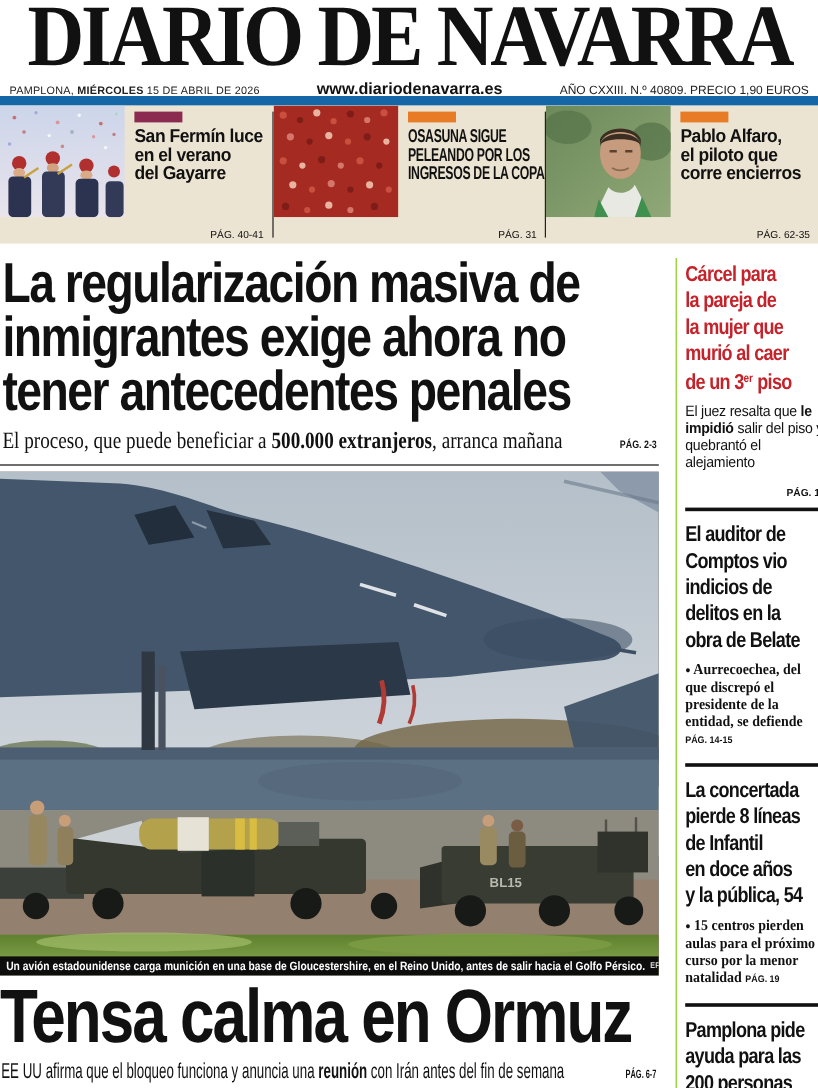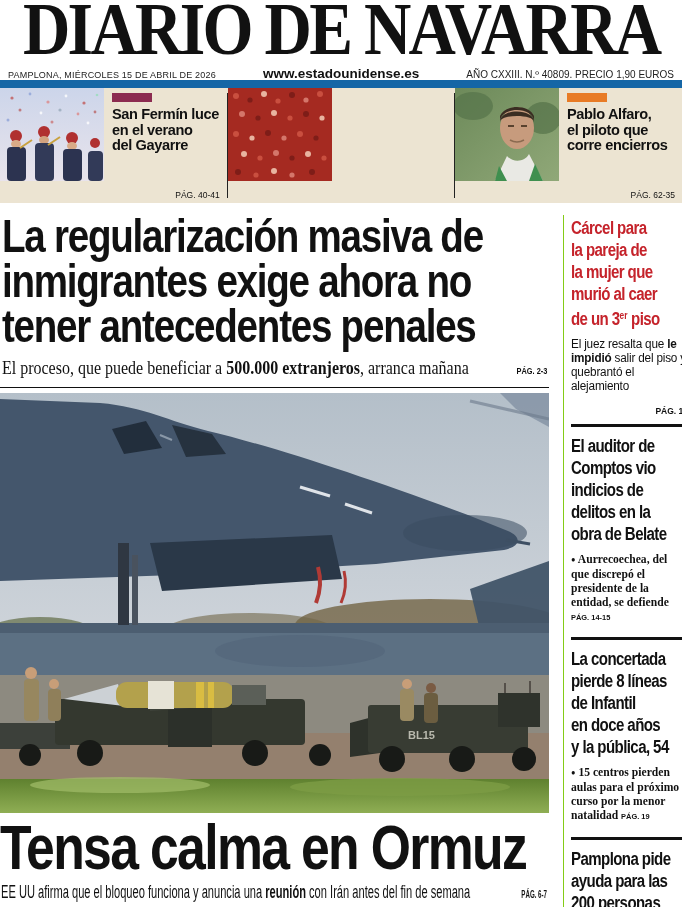"MIÉRCOLES" .m-left .day { font-weight: 400 -> 700 }
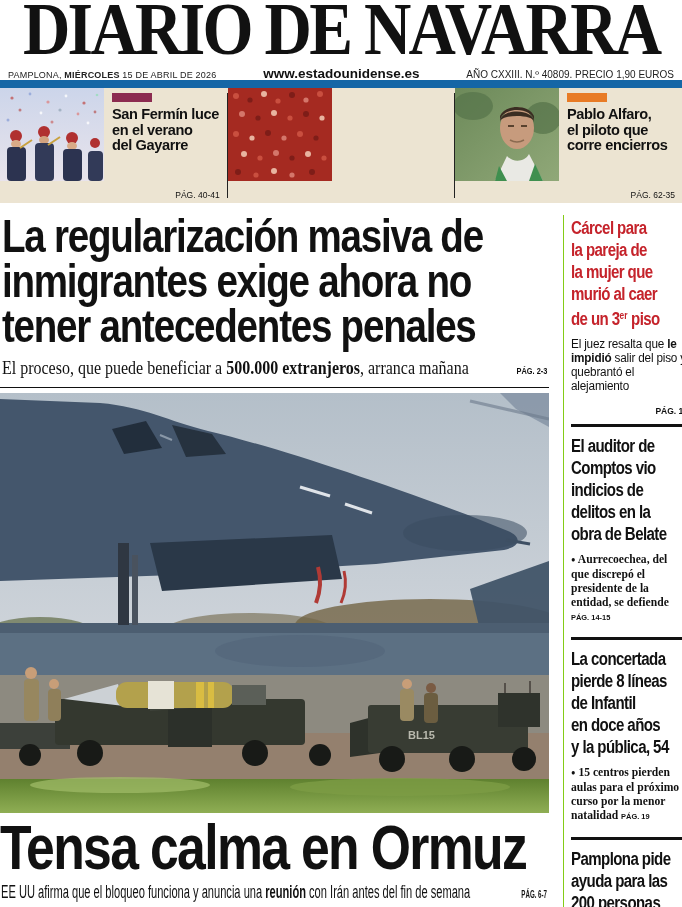"www.estadounidense.es" span.m-url { text: www.estadounidense.es -> www.diariodenavarra.es }
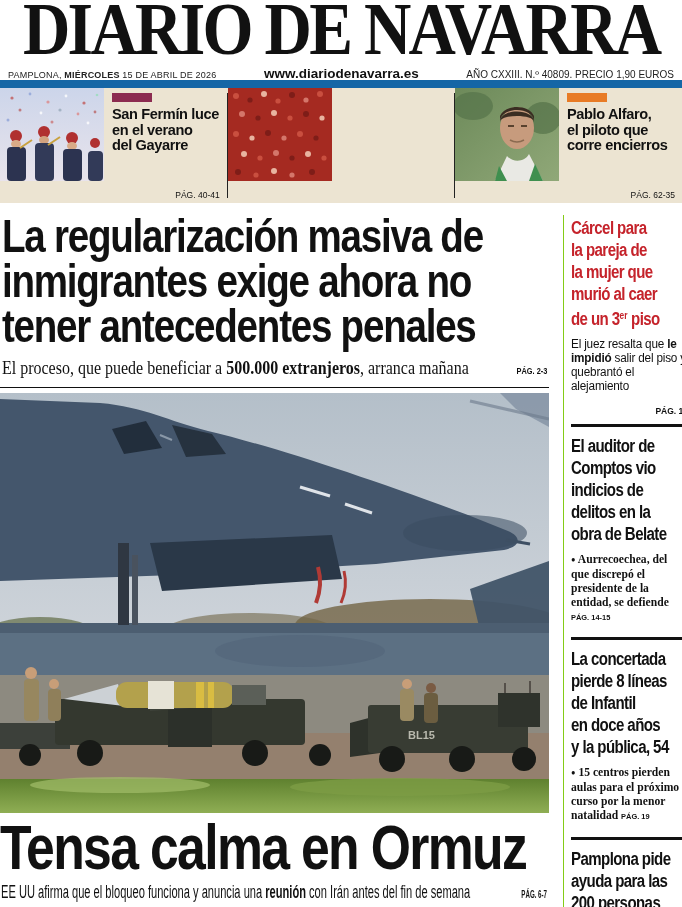"OSASUNA SIGUE" div.ttext { html: none -> <div> <div></div> <div> <div>OSASUNA SIGUE</div> <div>PELEANDO POR LOS</div> <div>INGRESOS DE LA COPA</div> </div> <div>PÁG. 31</div> </div> }
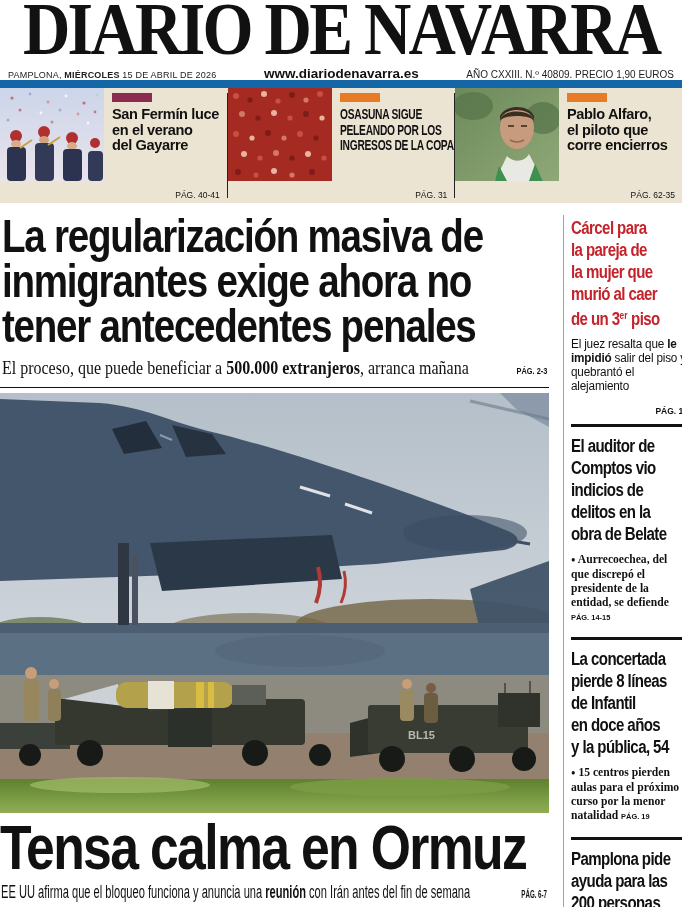"Un avión estadounidense carga munición" div.caption { html: none -> <div> <div> <span>Un avión estadounidense carga munición en una base de Gloucestershire, en el Reino Unido, antes de salir hacia el Golfo Pérsico.</span> <span>EFE</span> </div> </div> }
